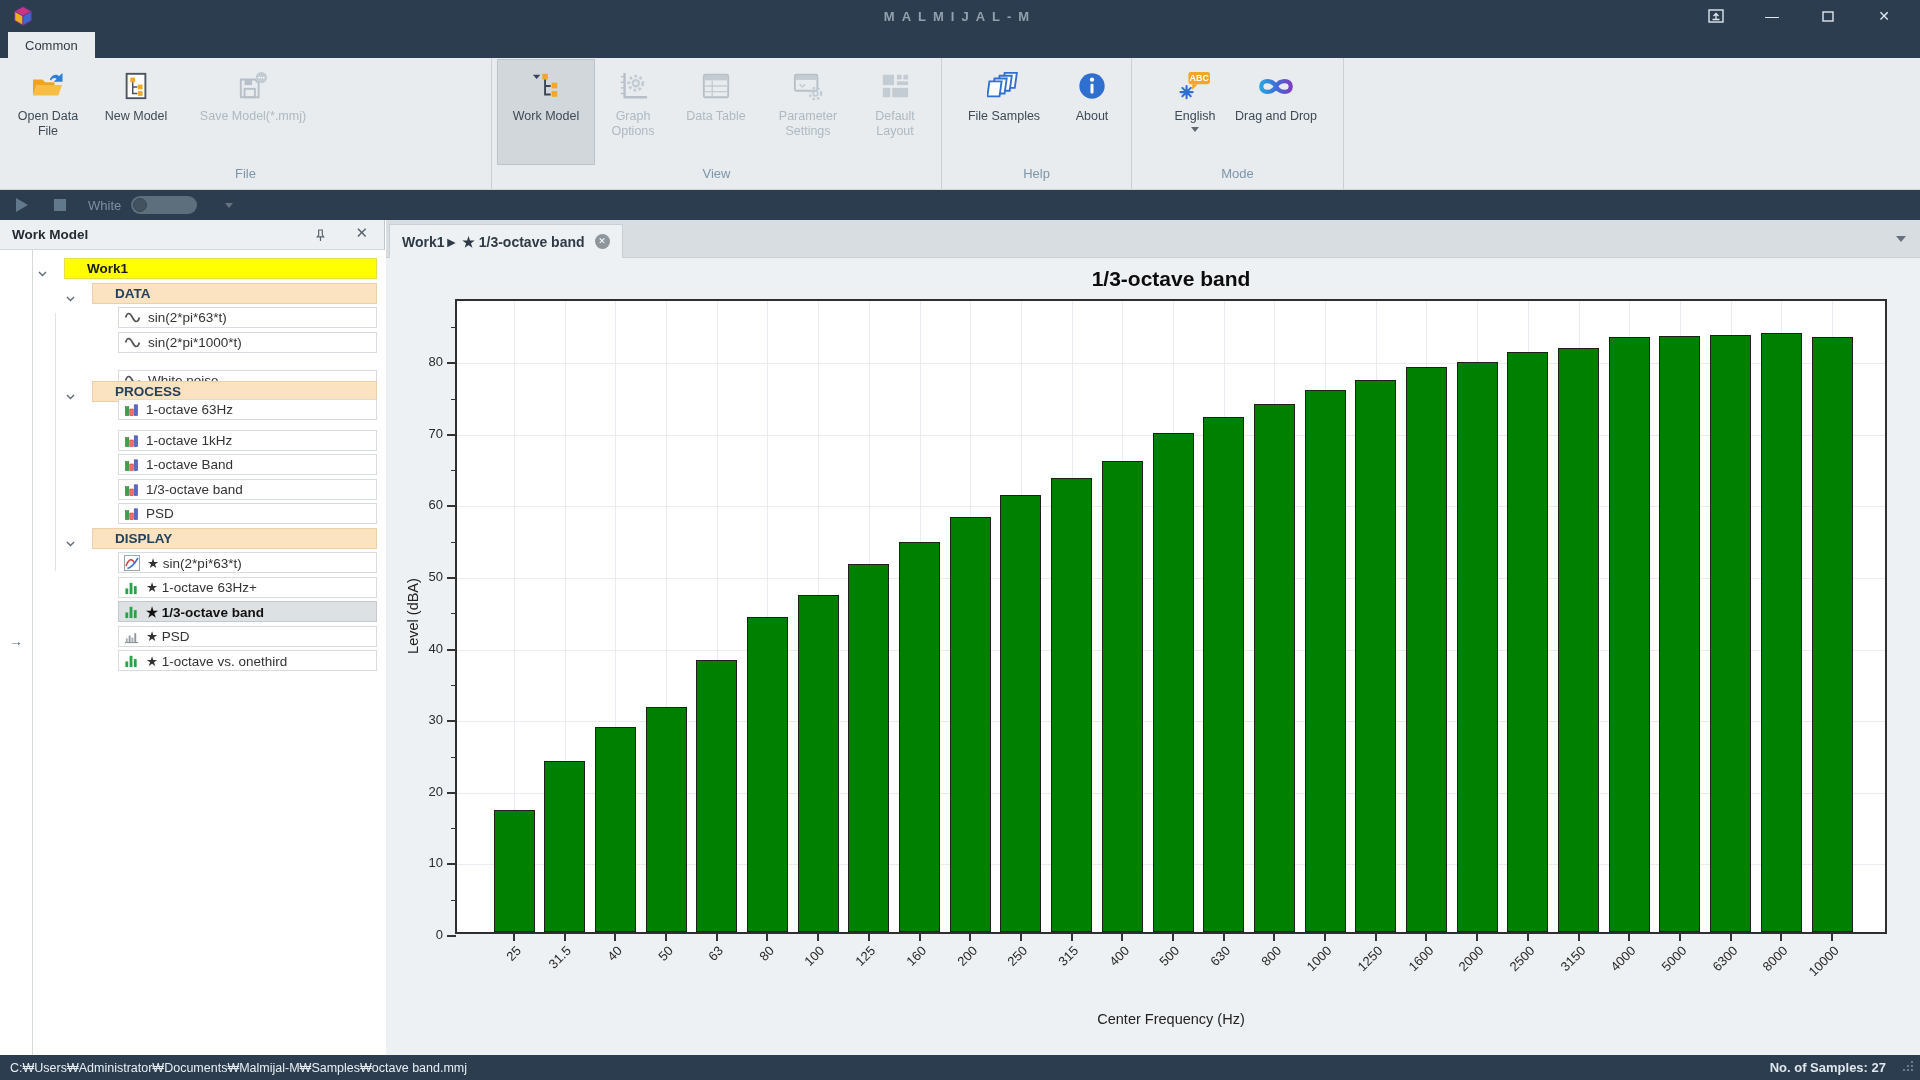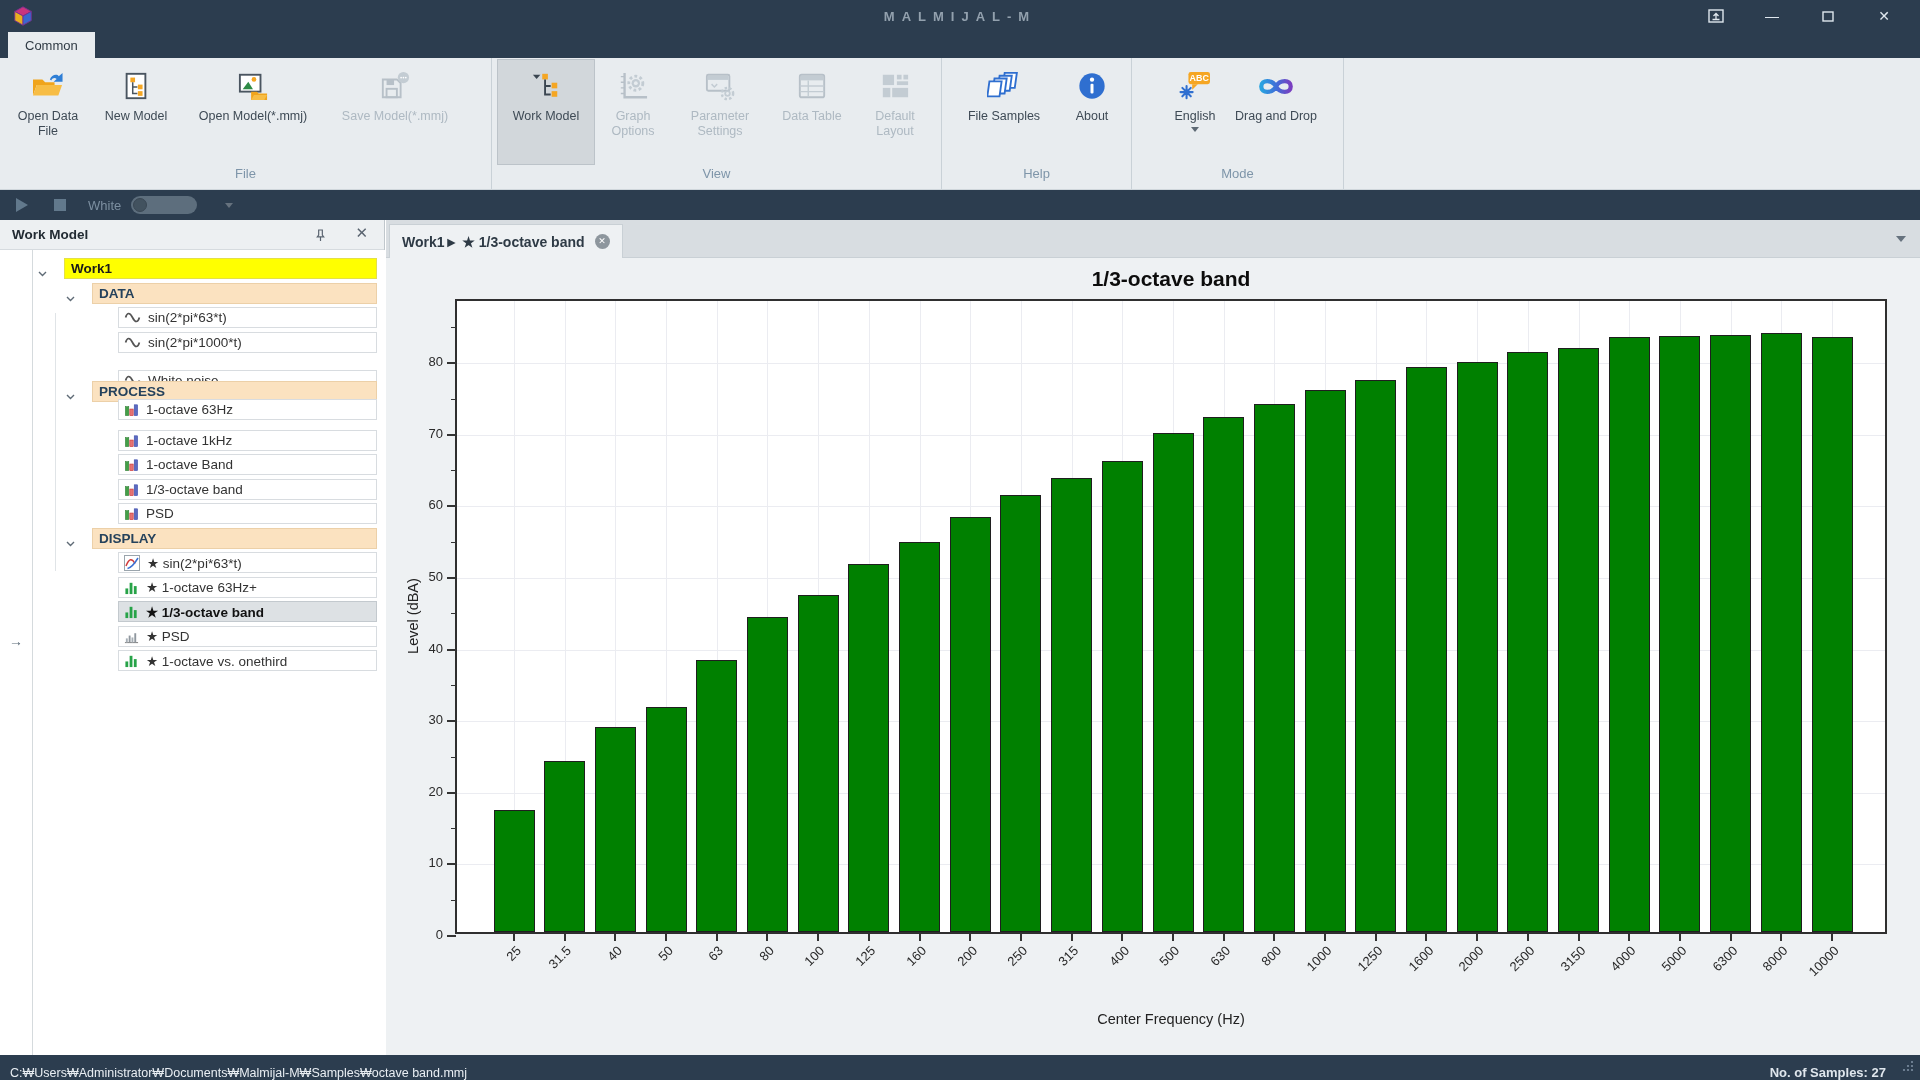"Open Model(*.mmj)" div.rbtn { html: <div> <span> <svg> <rect></rect> <circle></circle> <path></path> <path></path> <path></path> </svg> </span> <span>Open Model(*.mmj)</span> </div> -> none }
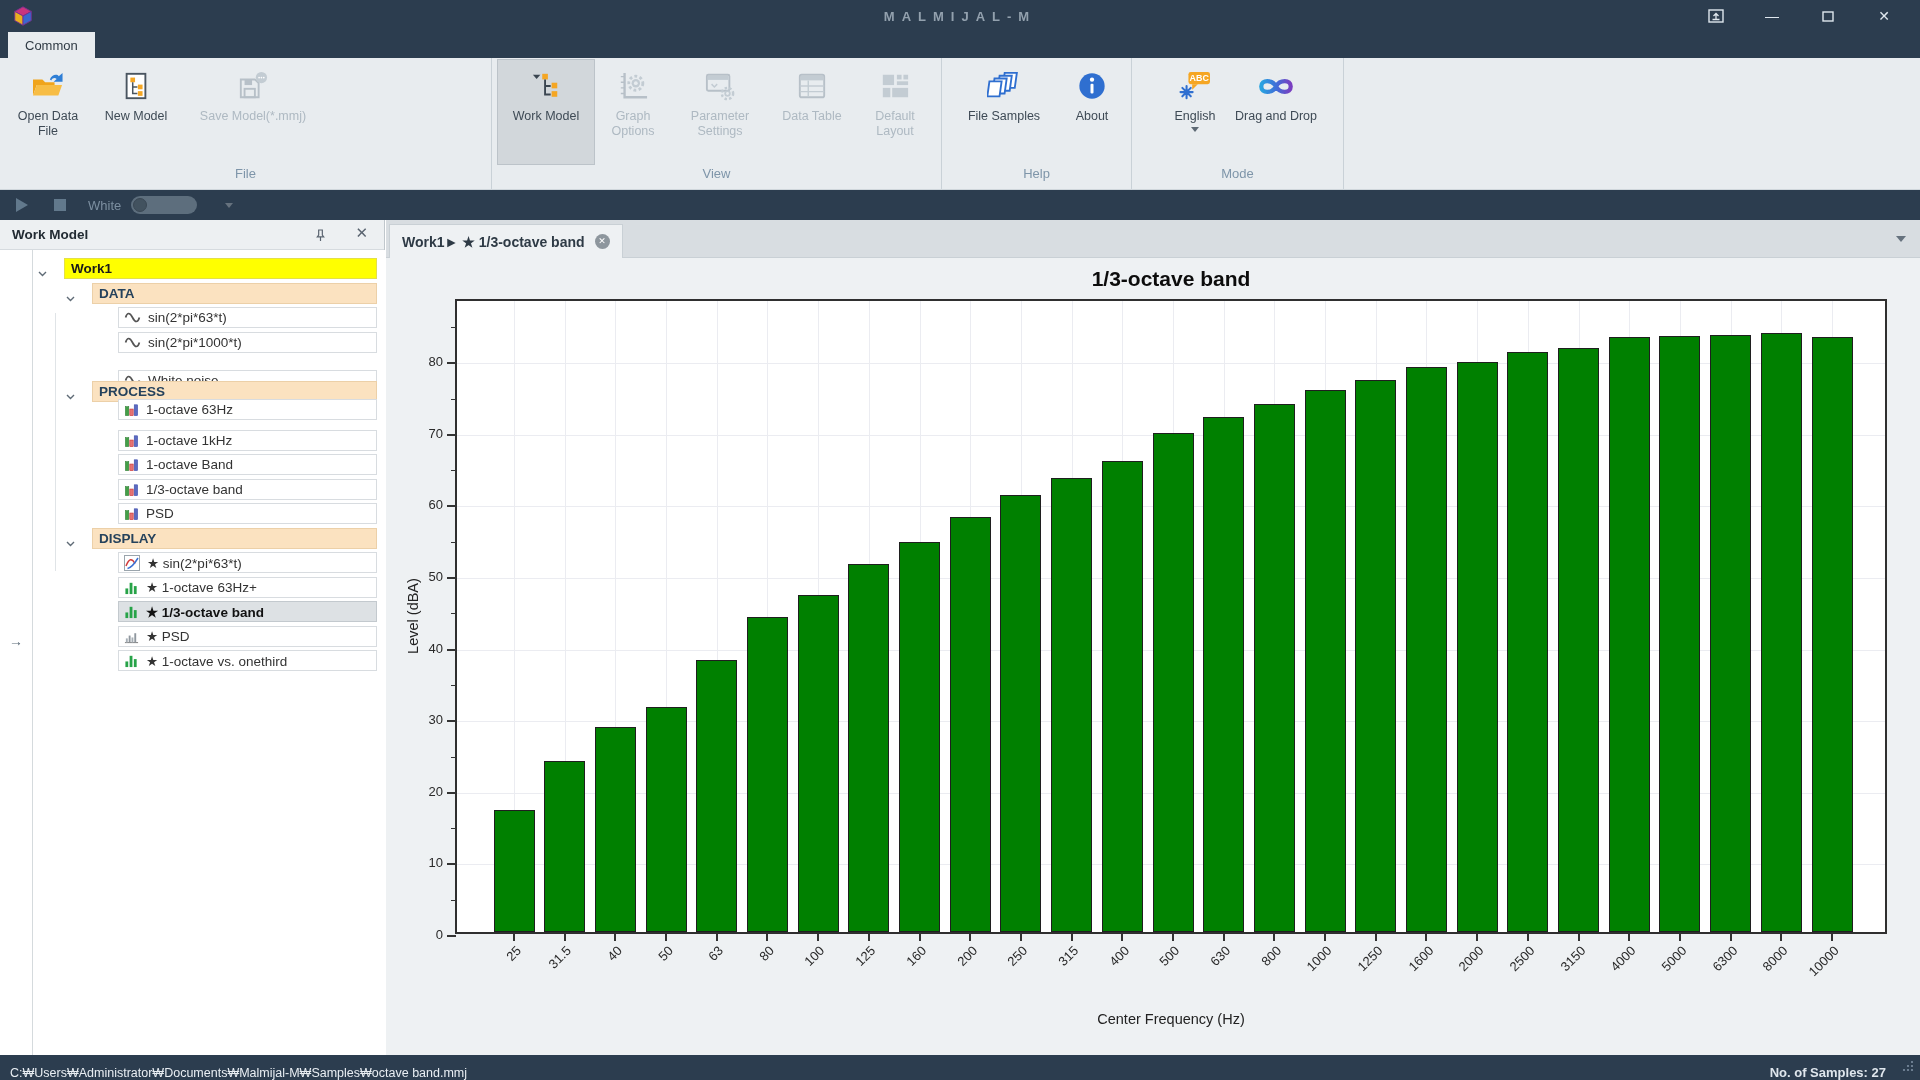"Parameter Settings" div.rbtn { order: before "Data Table" -> after "Data Table" }
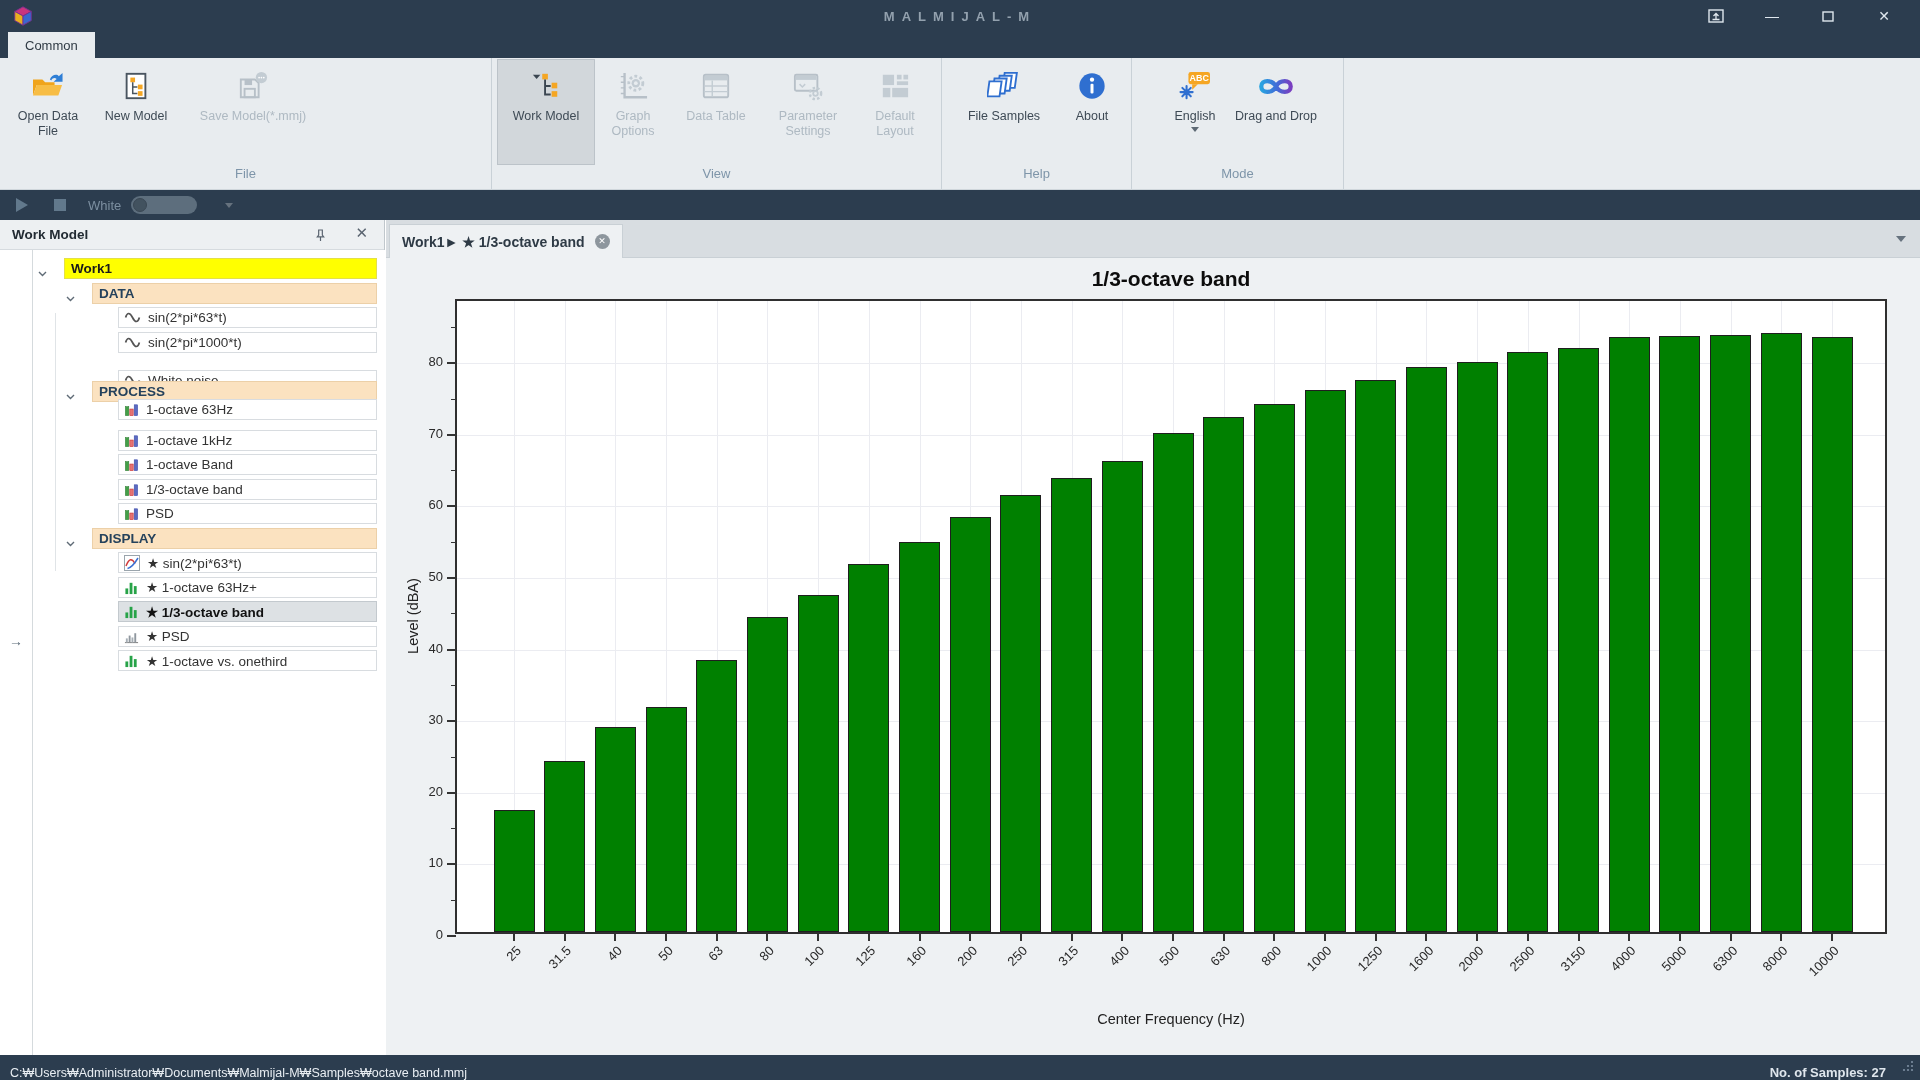"Work1" .tbox .tlabel { margin-left: 6px -> 22px }
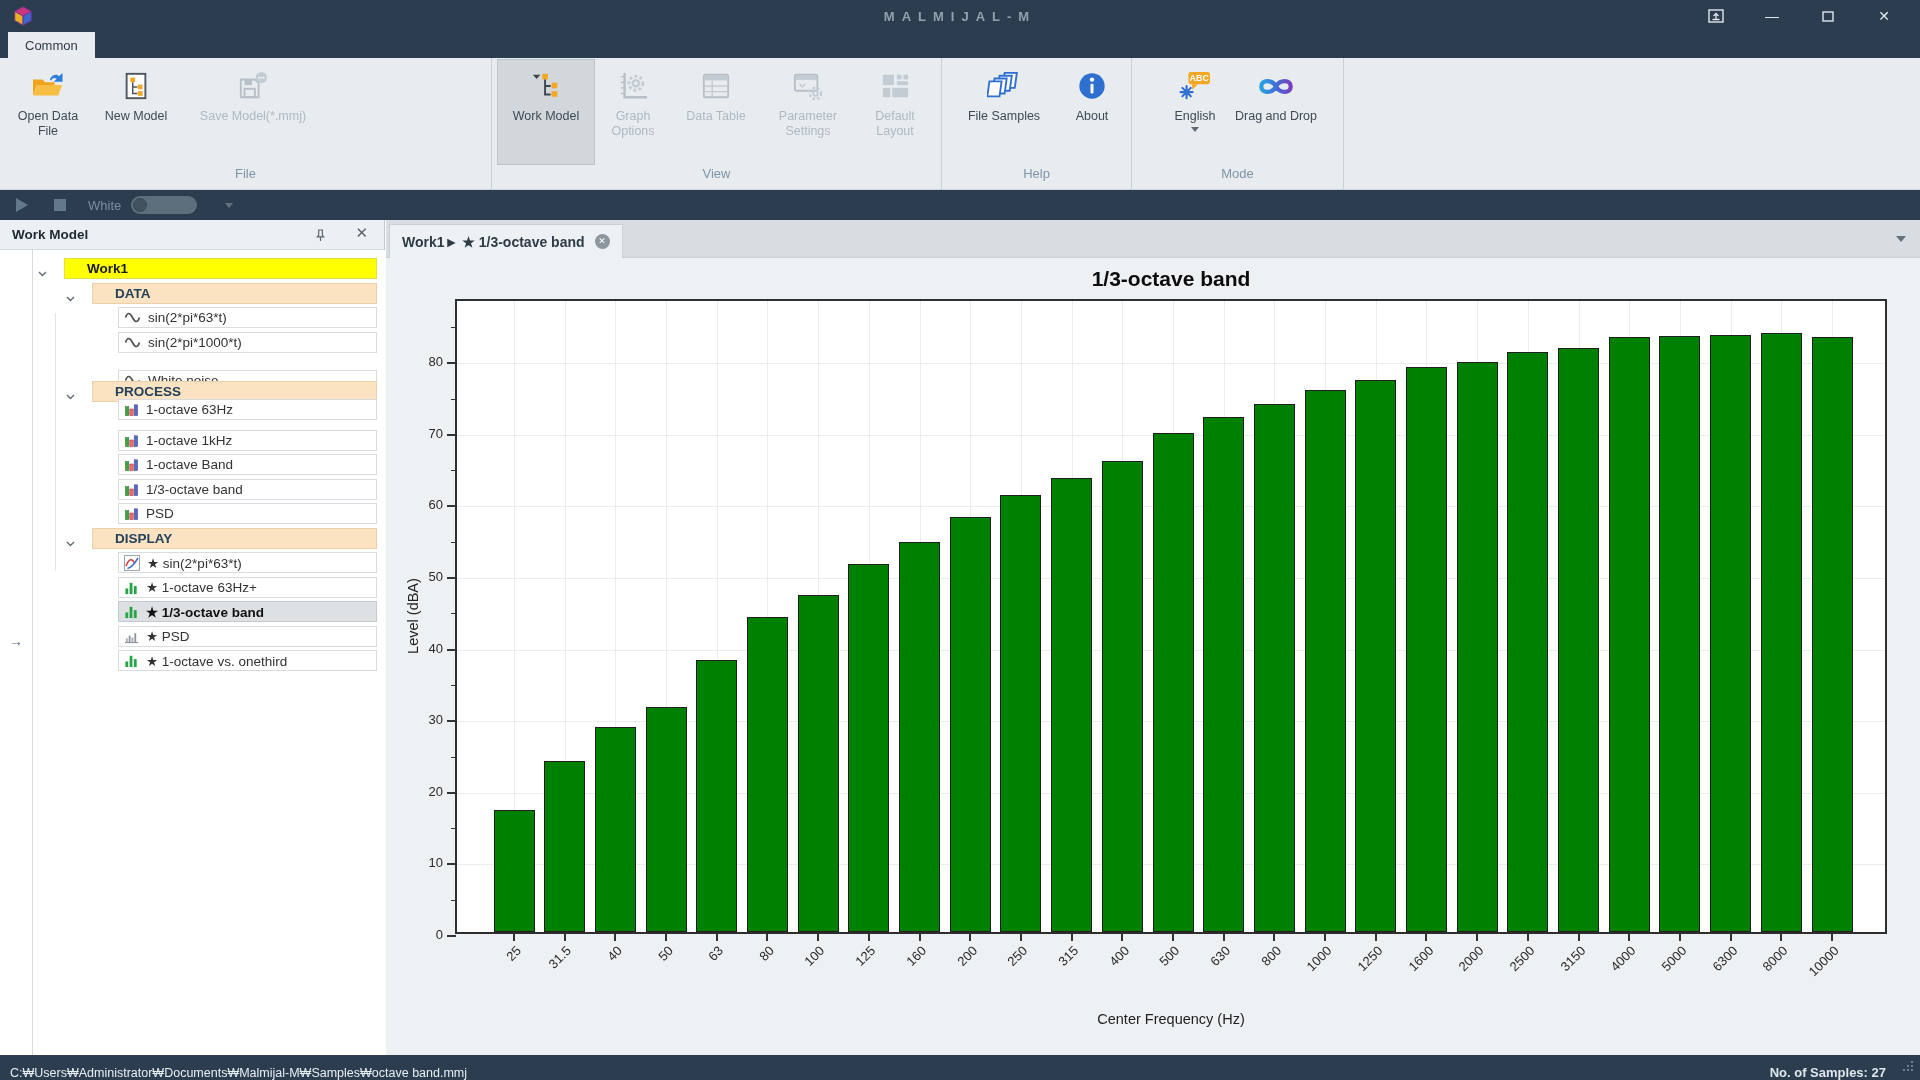"C:₩Users₩Administrator₩Documents₩Malmija" .statusbar { align-items: flex-end -> center }
